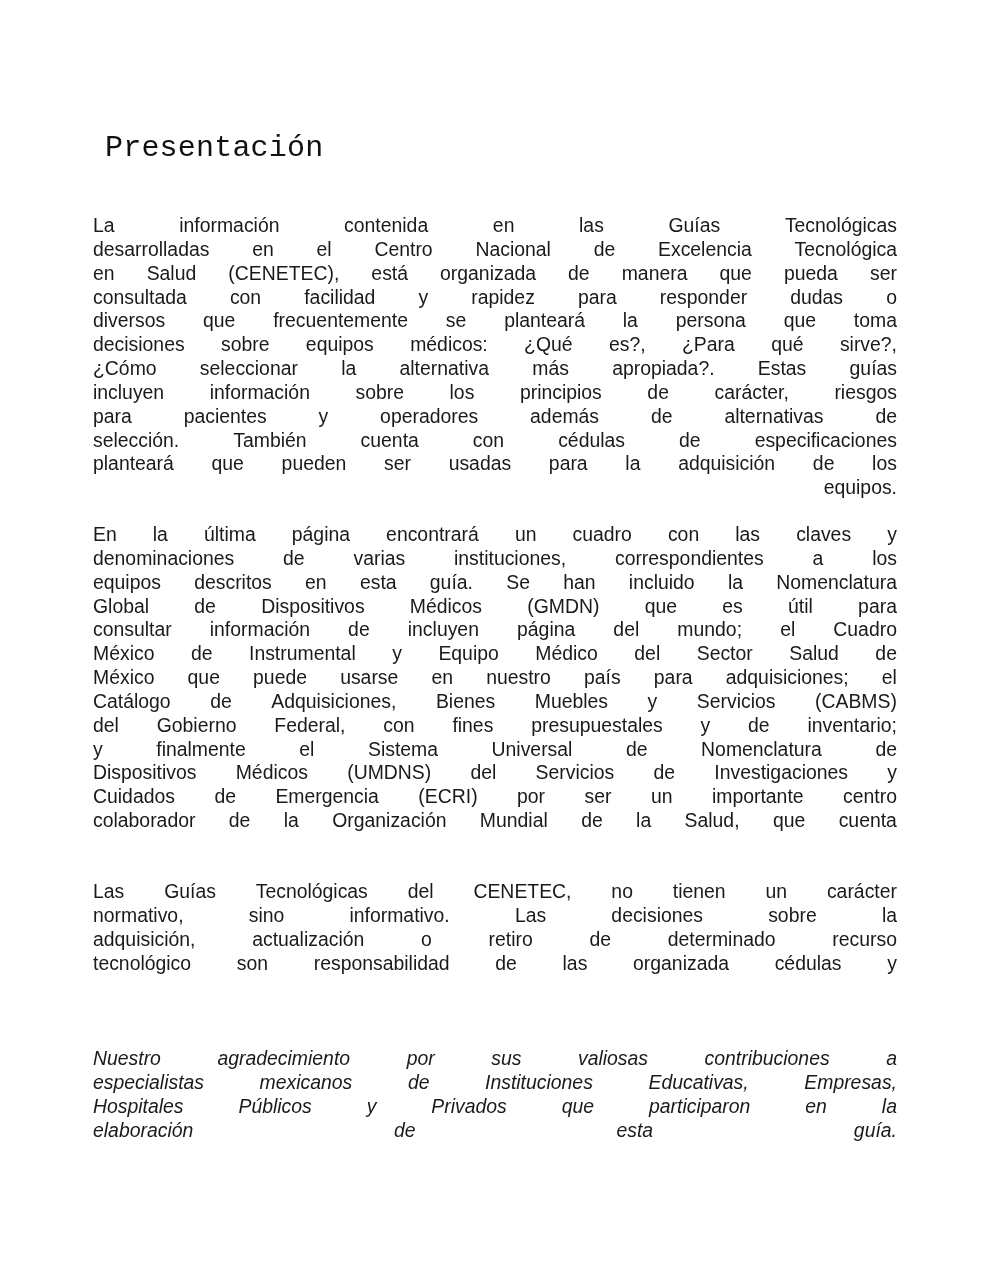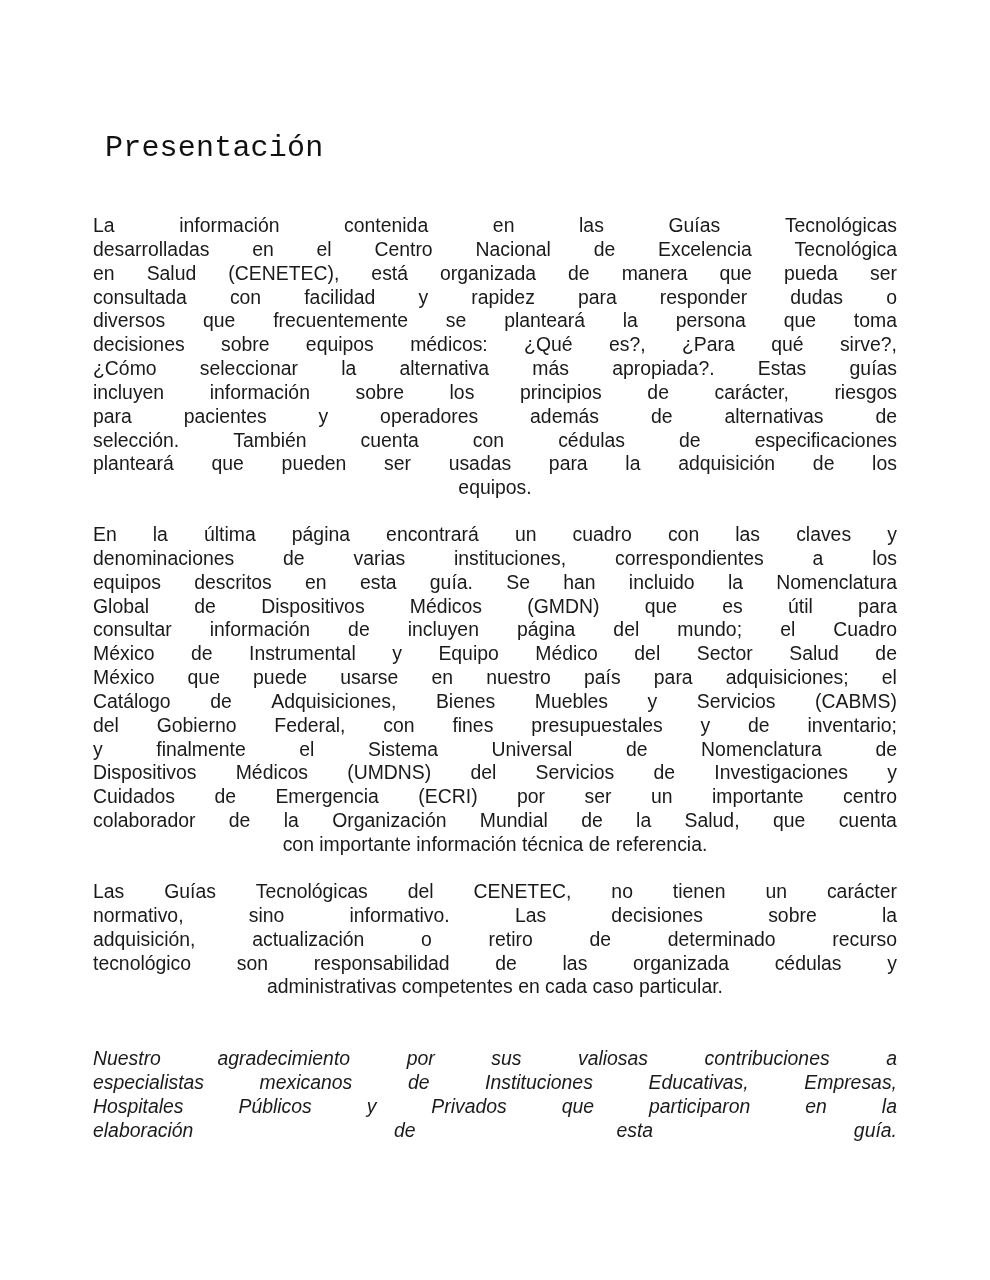"equipos." .jline.left { justify-content: center -> flex-end }
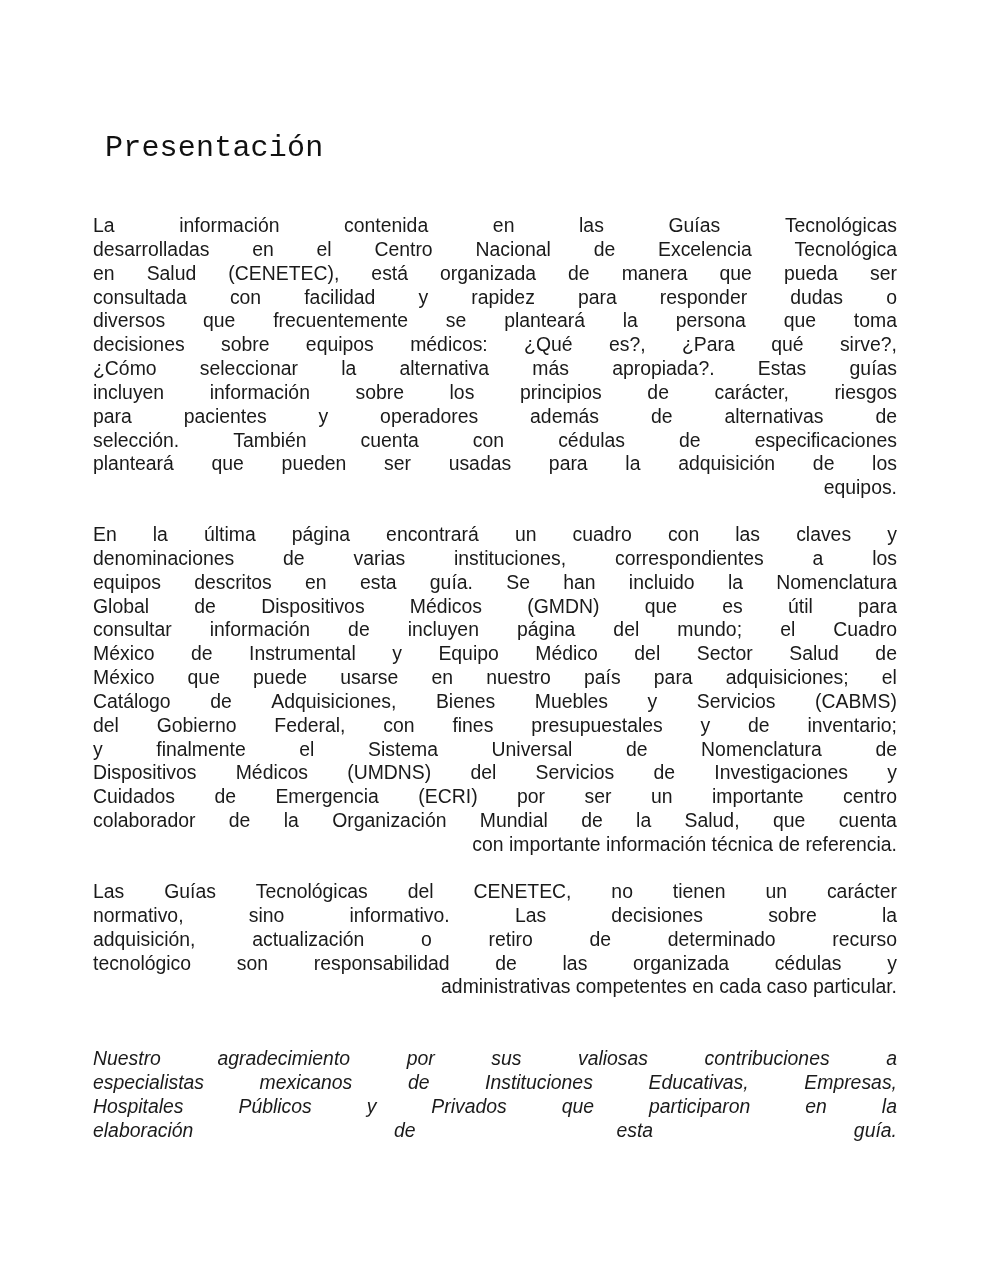"con importante información técnica de" div.jline { html: <div><span>con importante información técnica de referencia.</span></div> -> none }
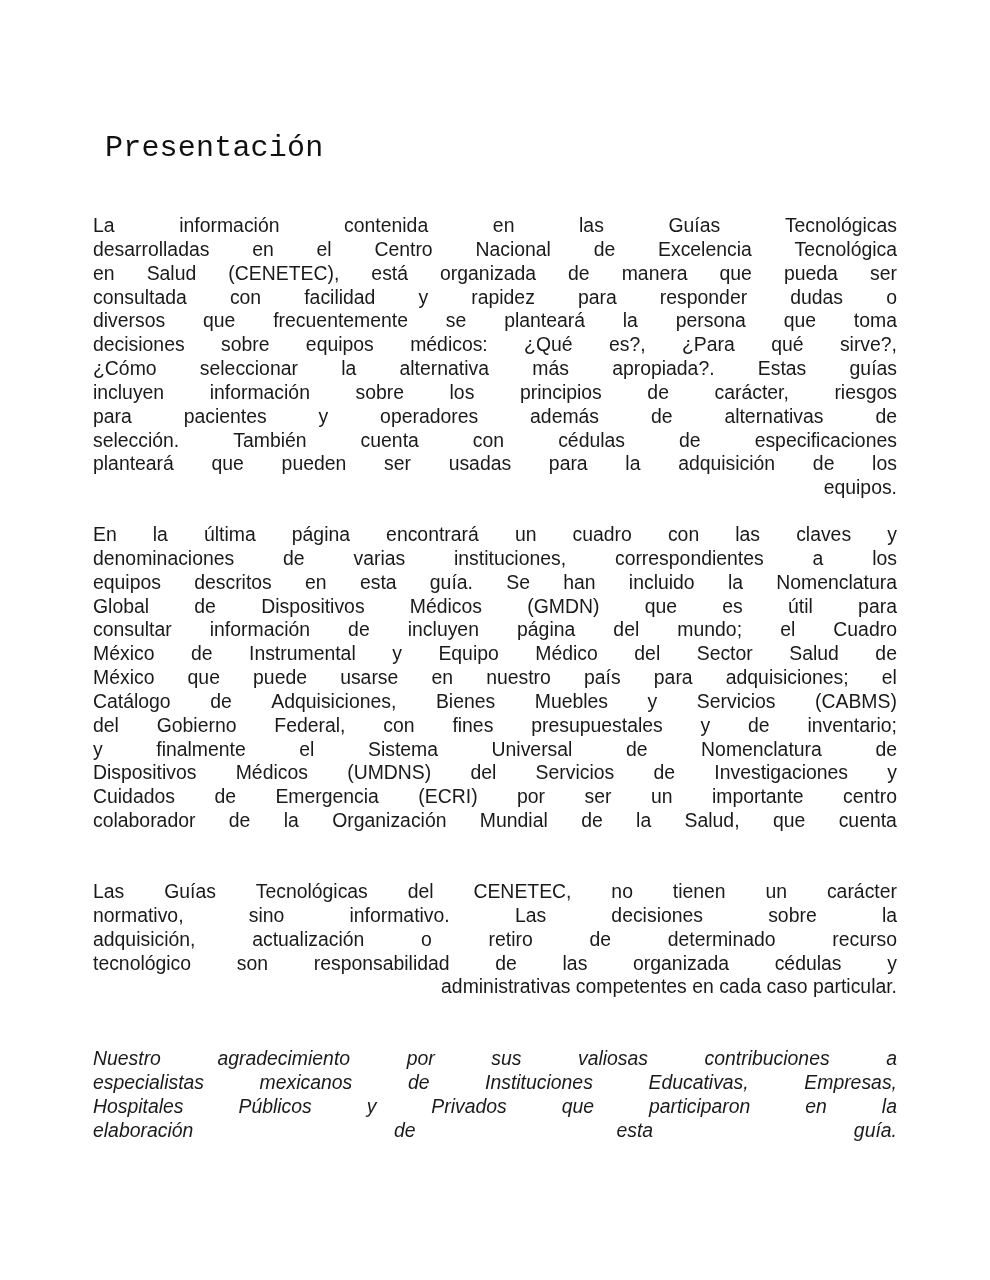"administrativas competentes en cada caso" div.jline { html: <div><span>administrativas competentes en cada caso particular.</span></div> -> none }
